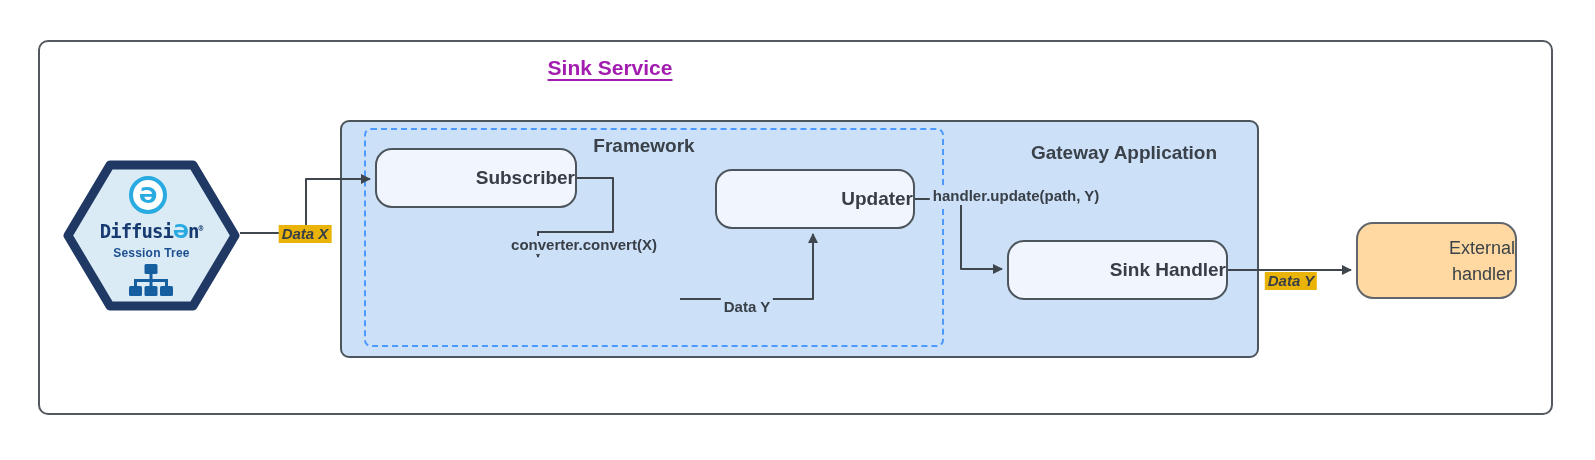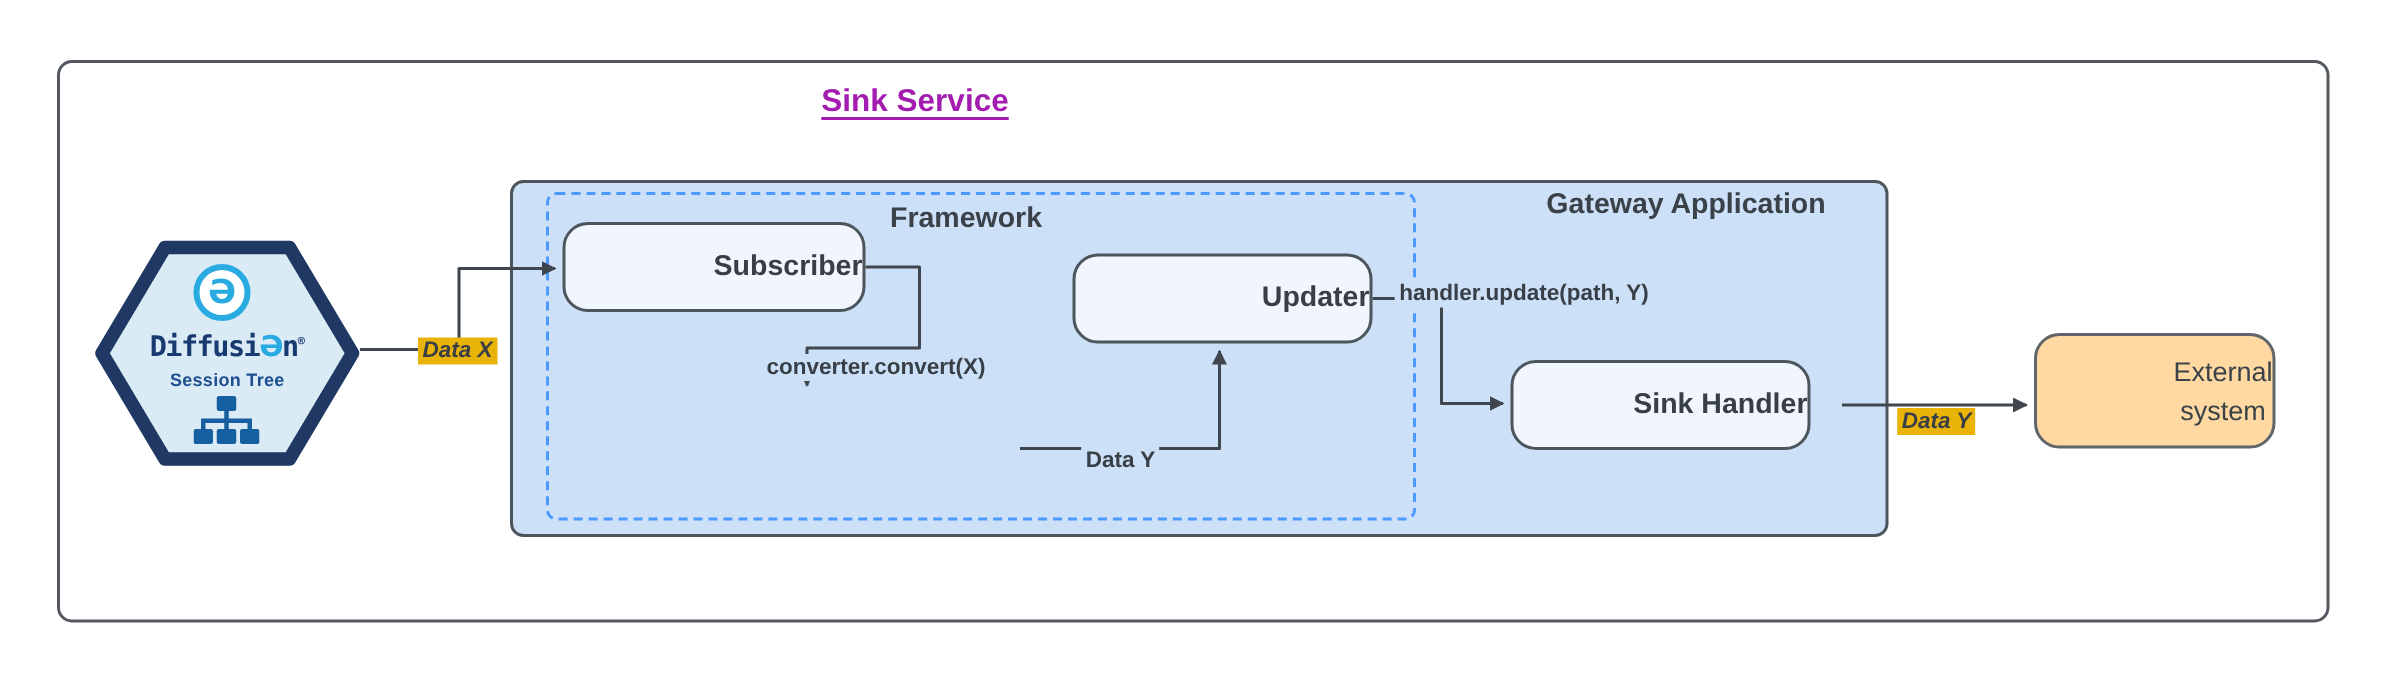"Gateway Application" .gateway-label { top: 137px -> 153px }
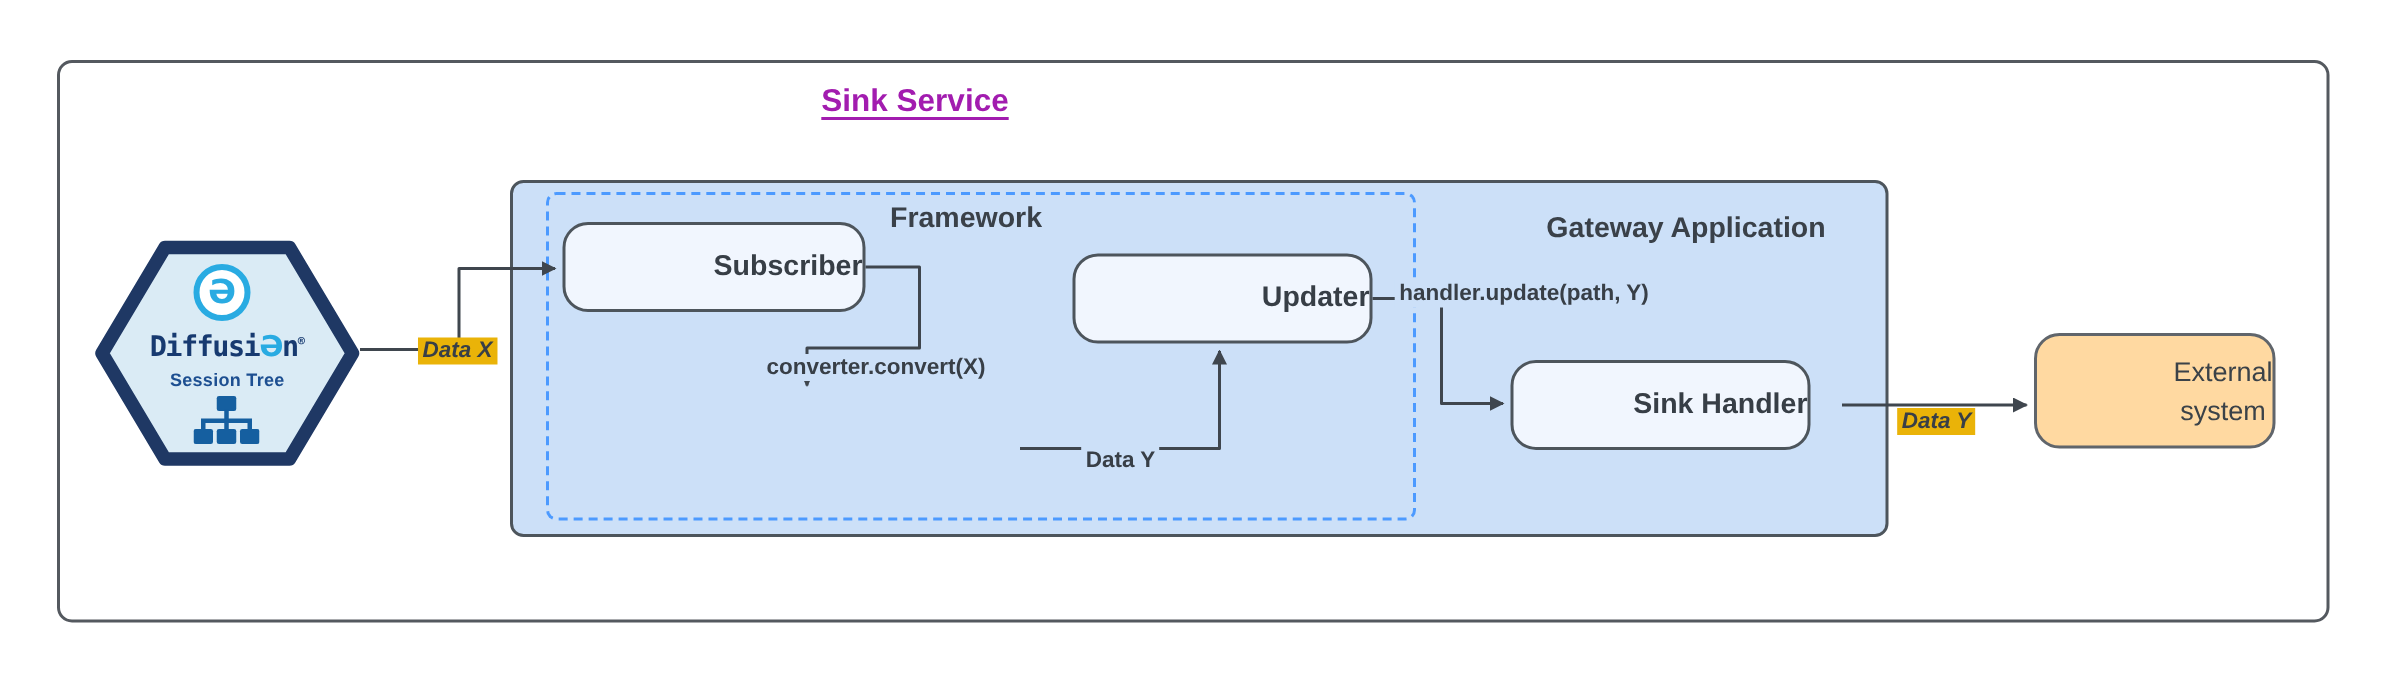"External" span { text: system -> handler }
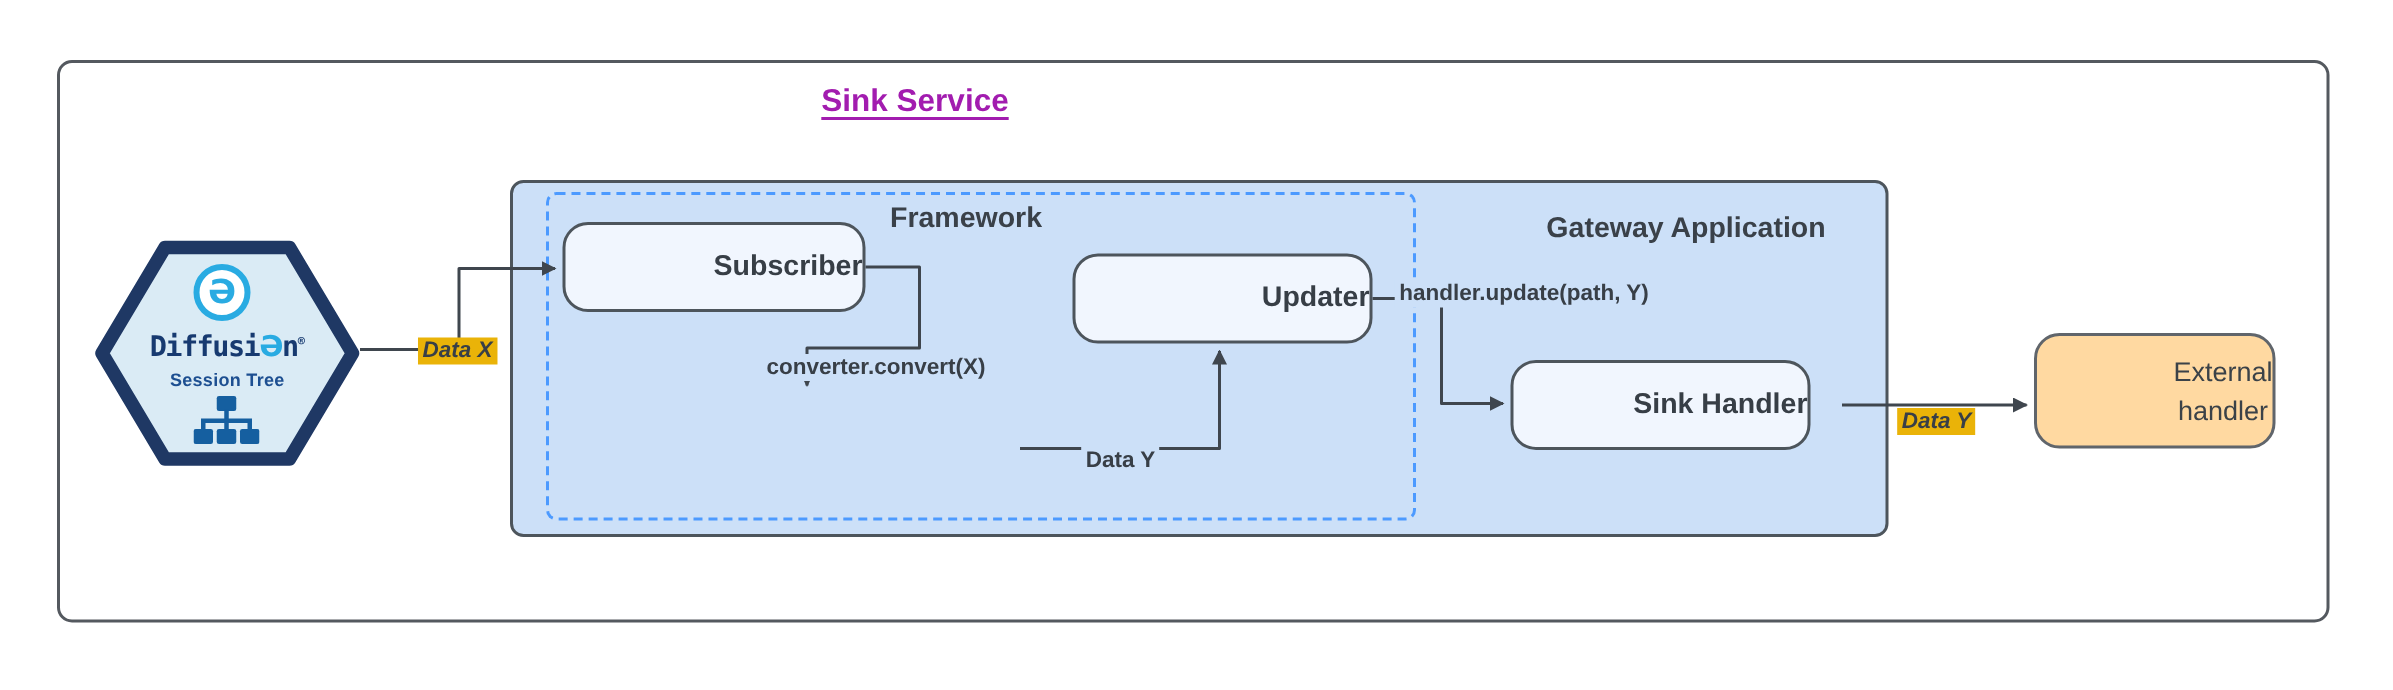"Sink Handler" .node-sink-handler { width: 200px -> 221px }
